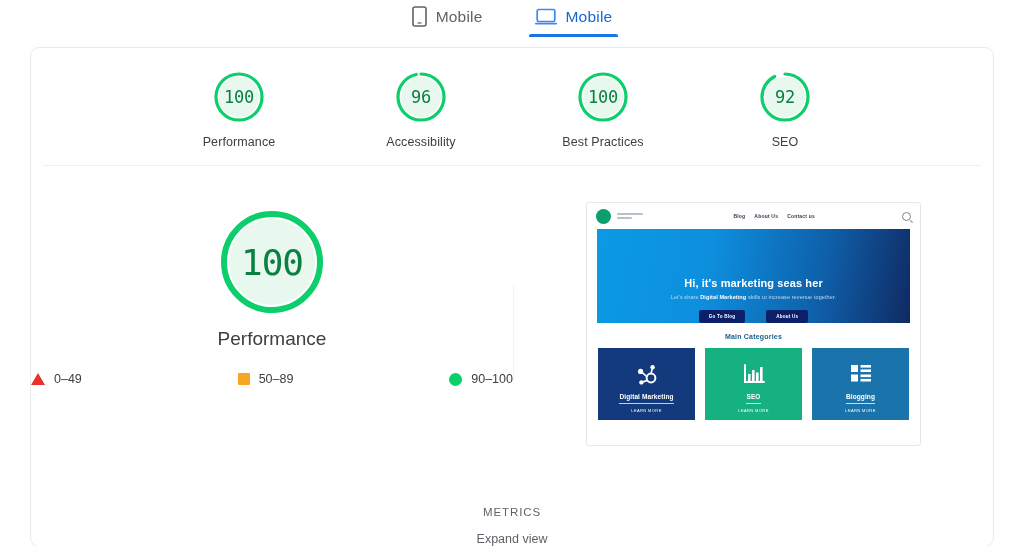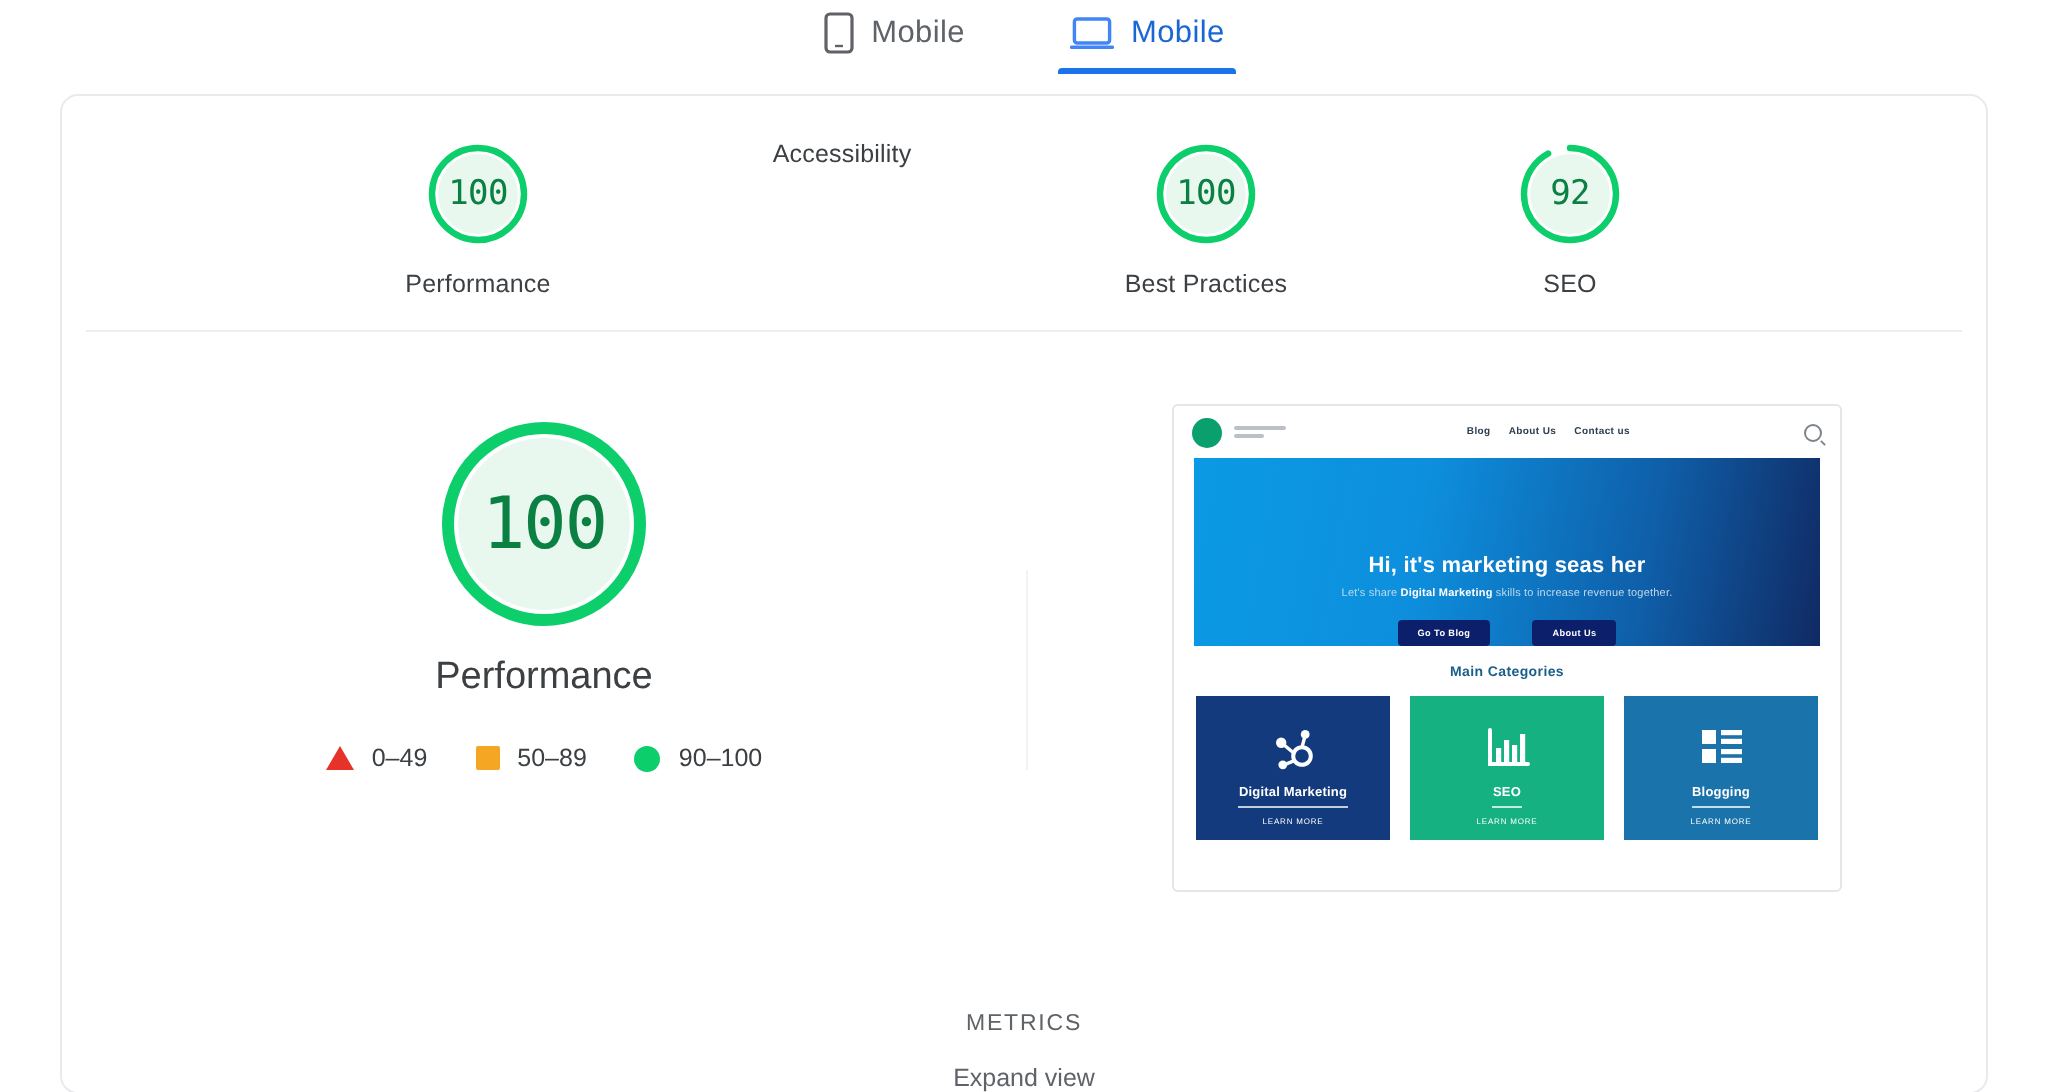"96" div.gauge-wrap { html: none -> <div> <svg> <circle></circle> <circle></circle> </svg> <div>96</div> </div> }
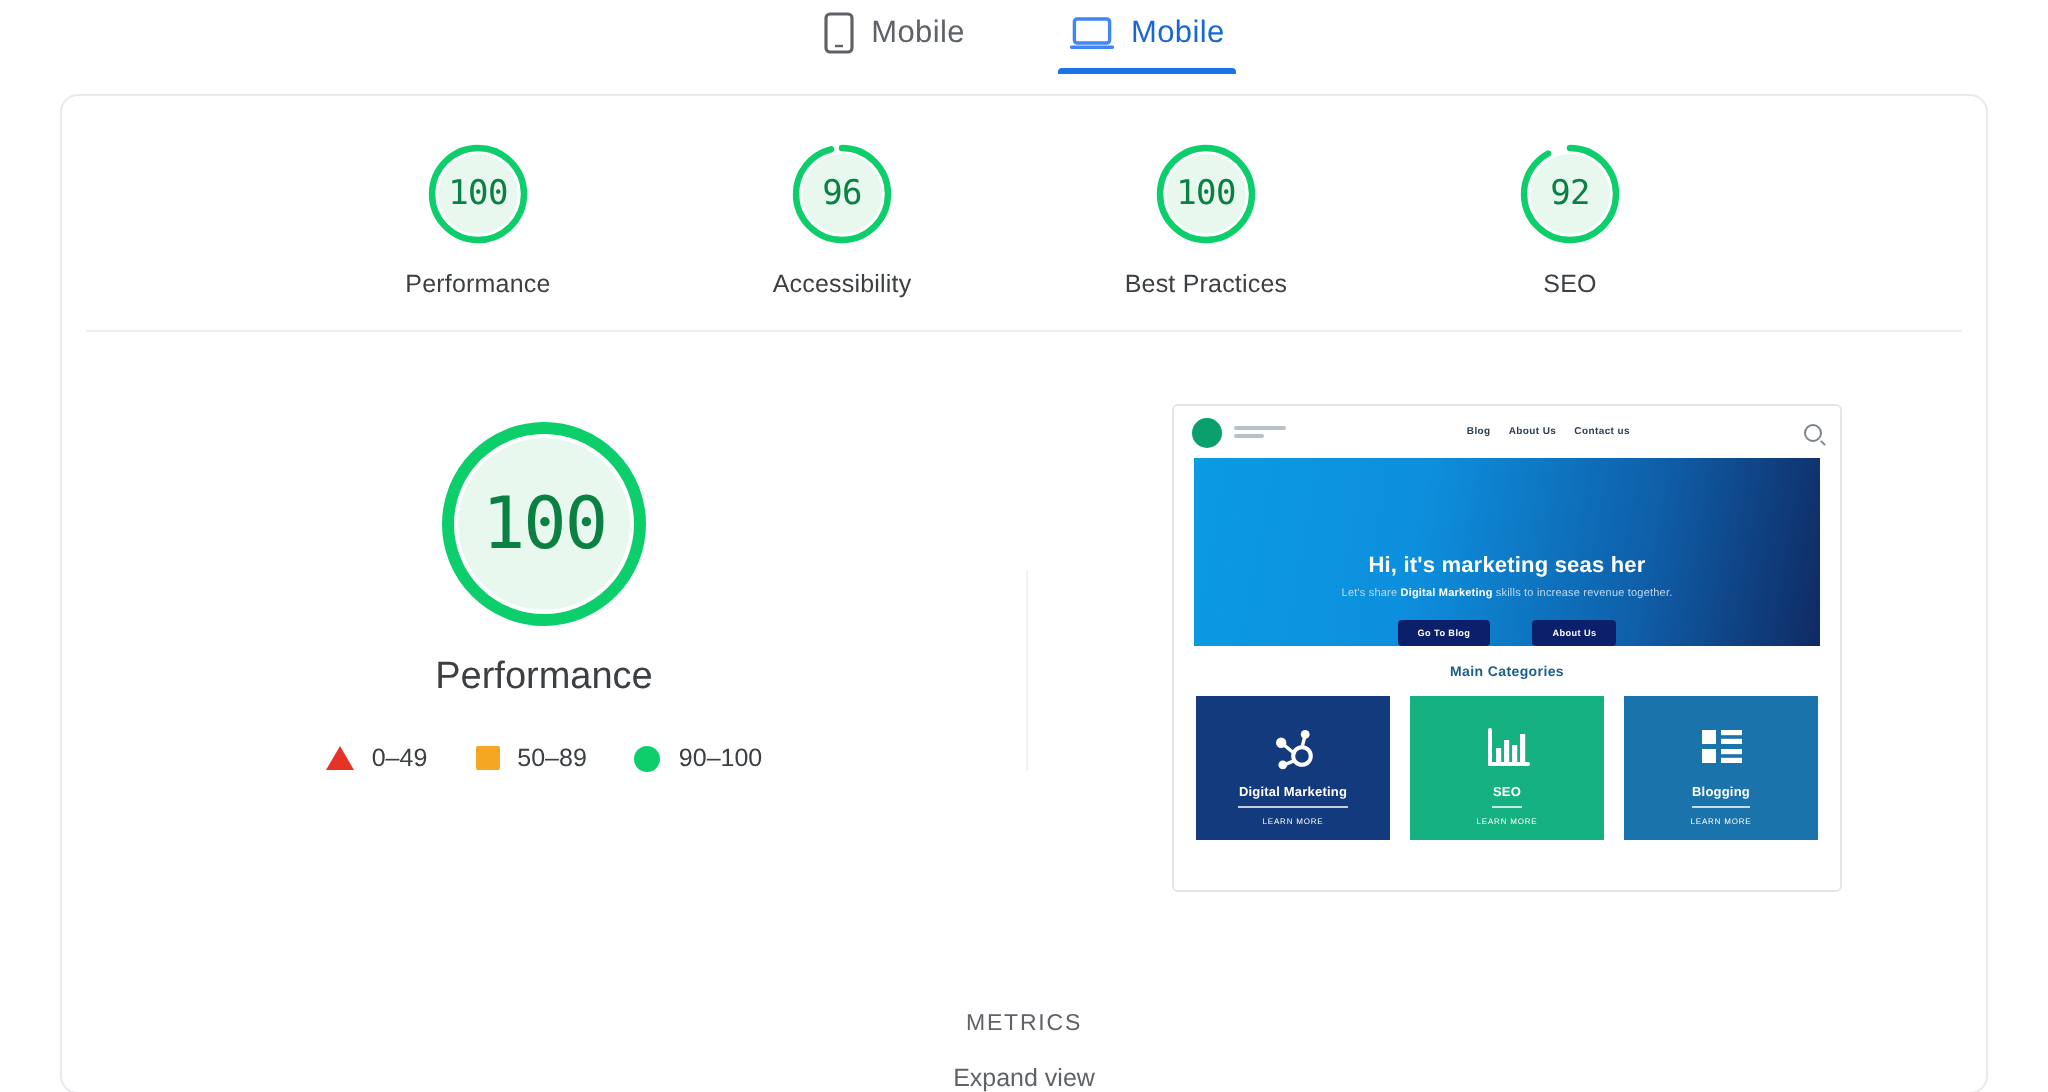"0–49" .legend { justify-content: center -> space-between }
